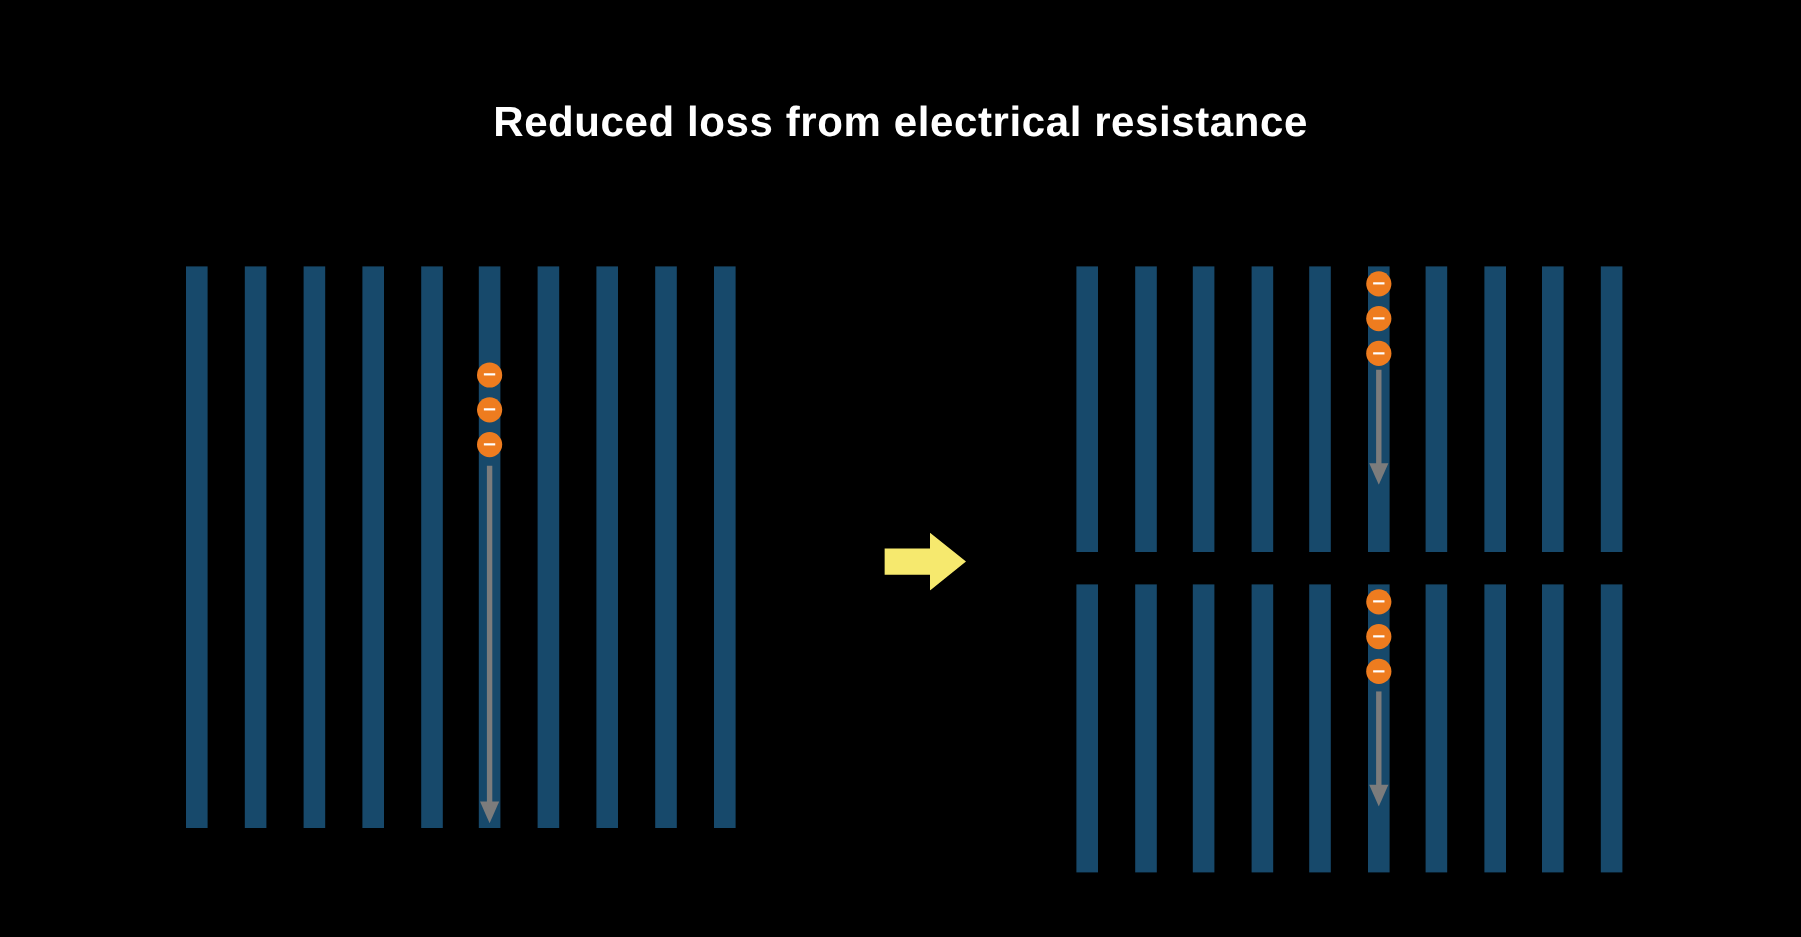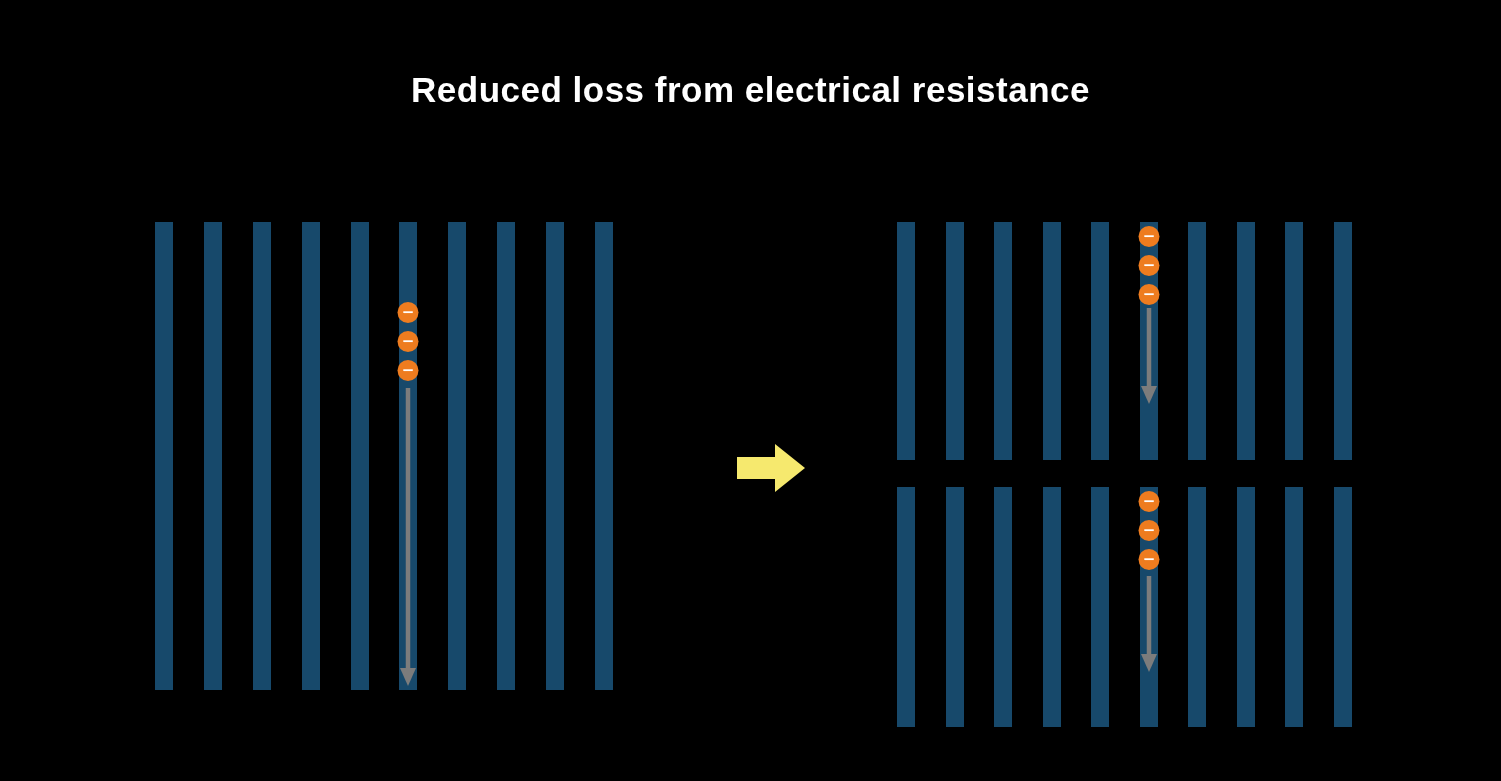"Reduced loss from electrical resistance" .title { top: 70px -> 82px }
